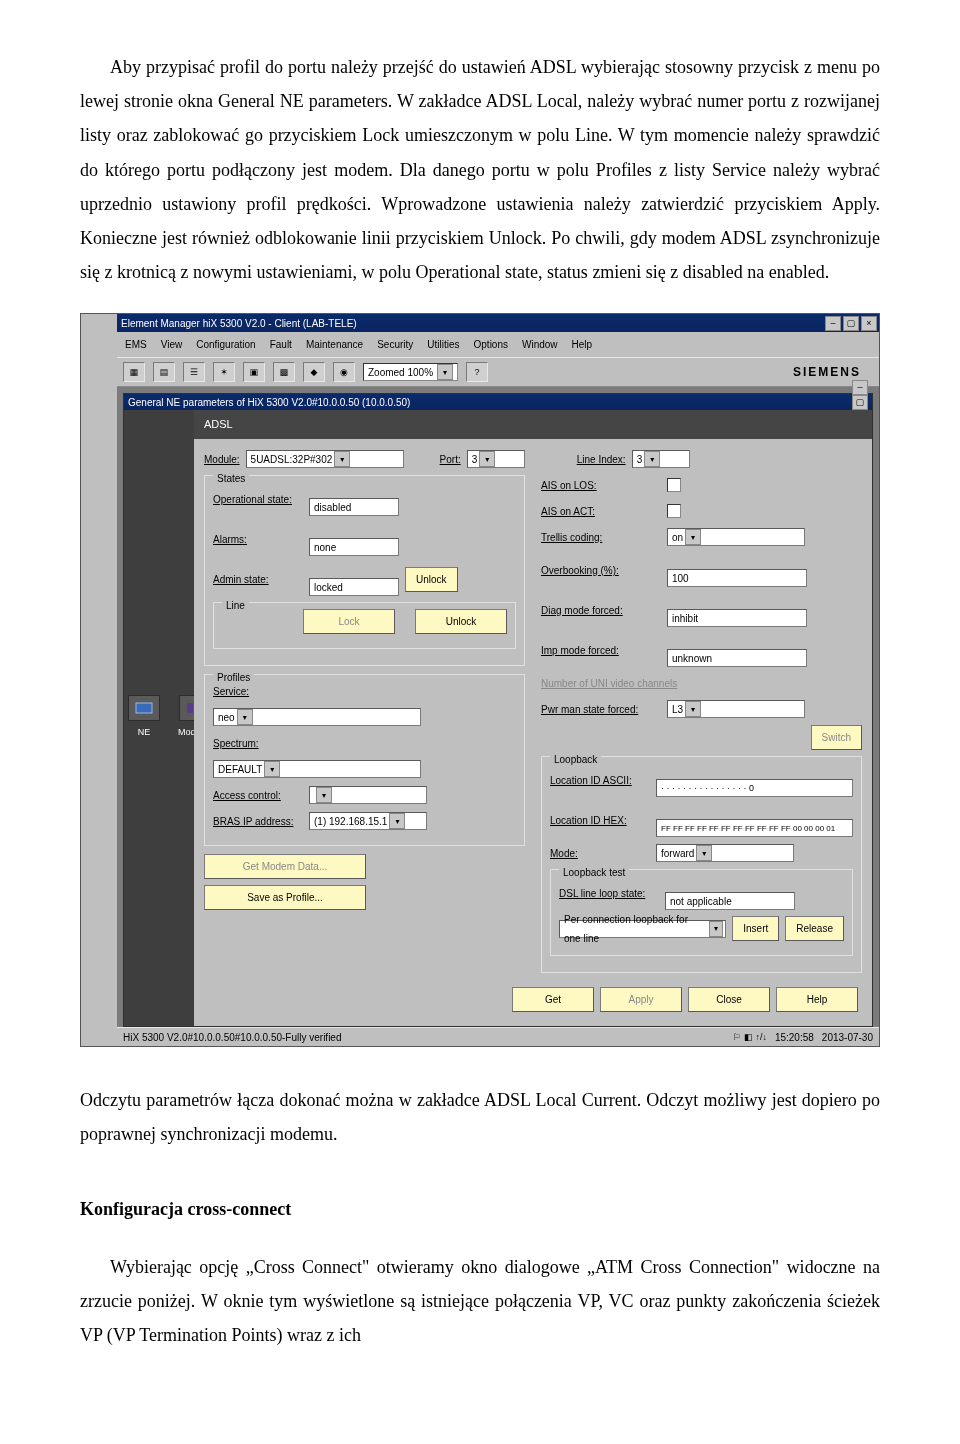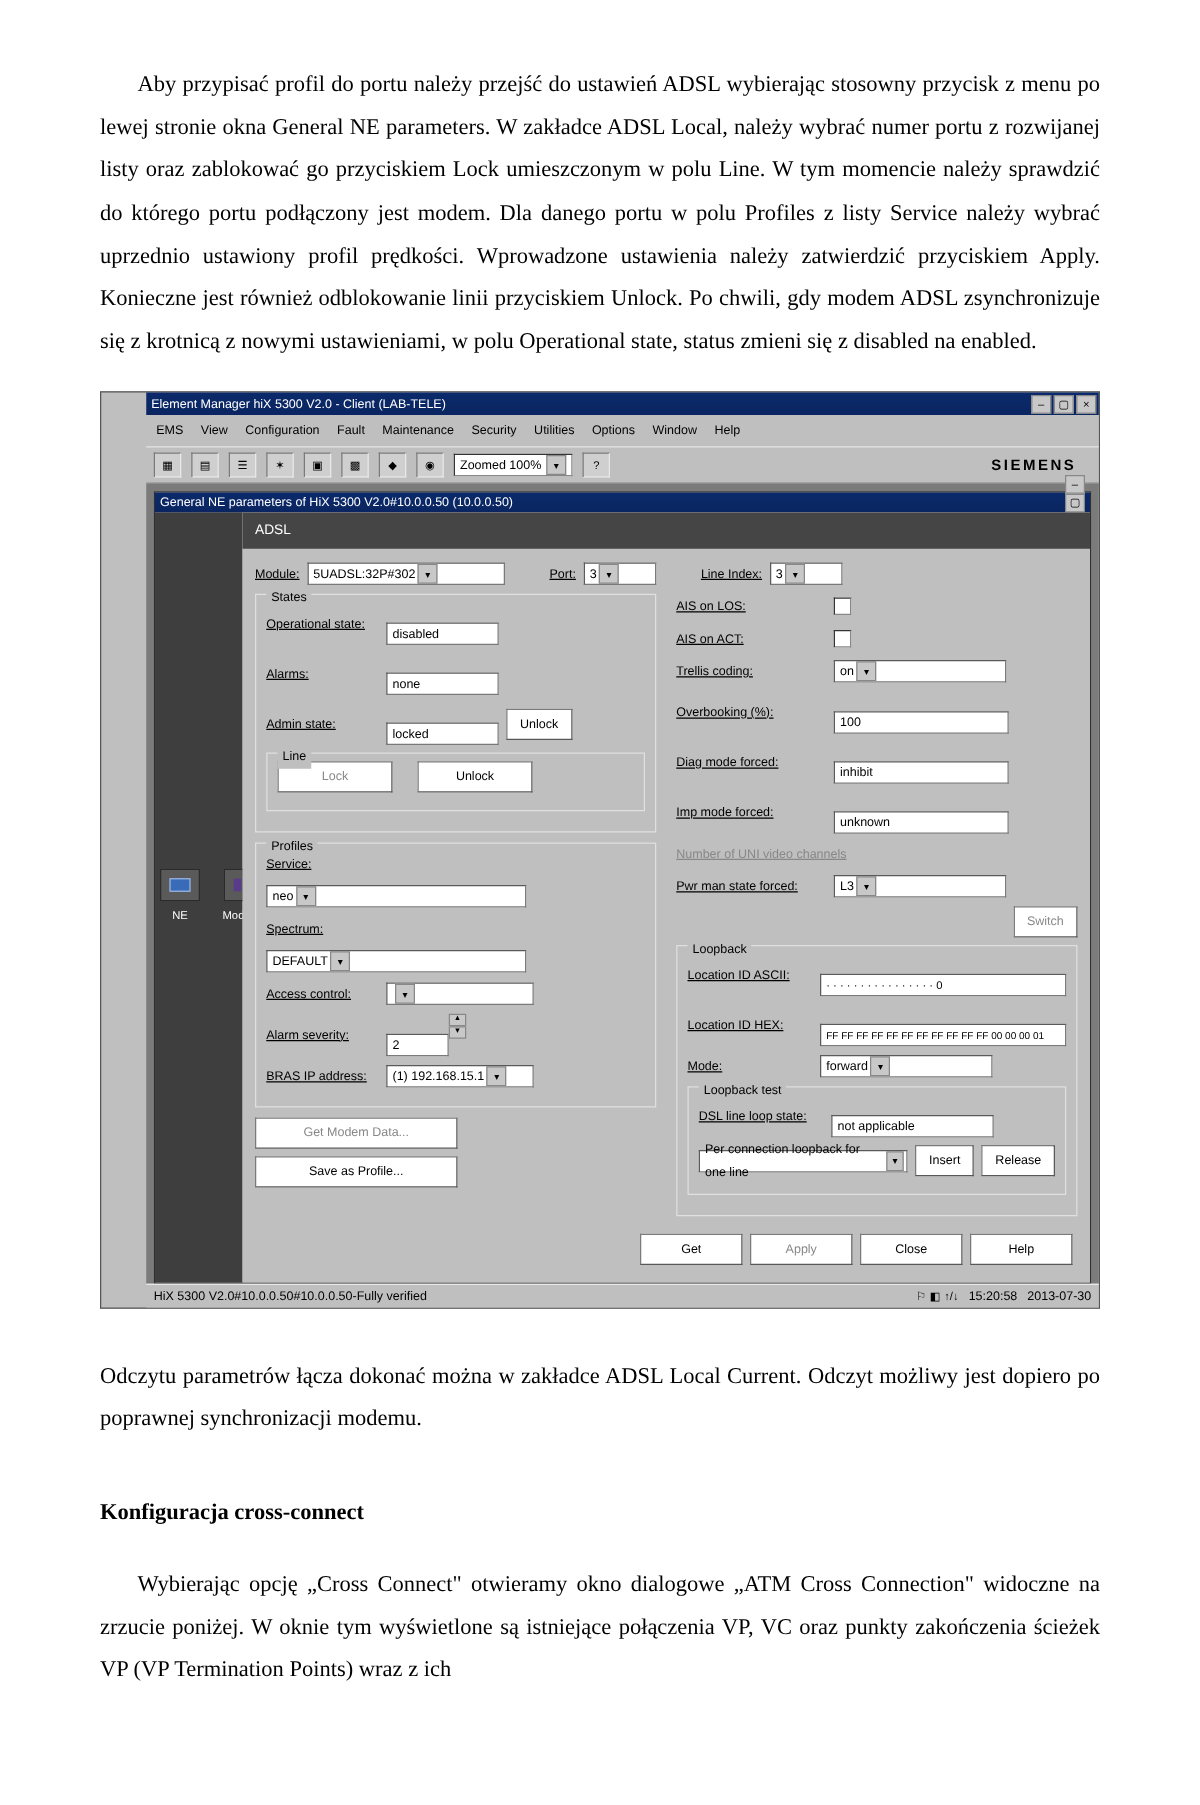"Line Index:" span.lbl { margin-left: 30px -> 46px }
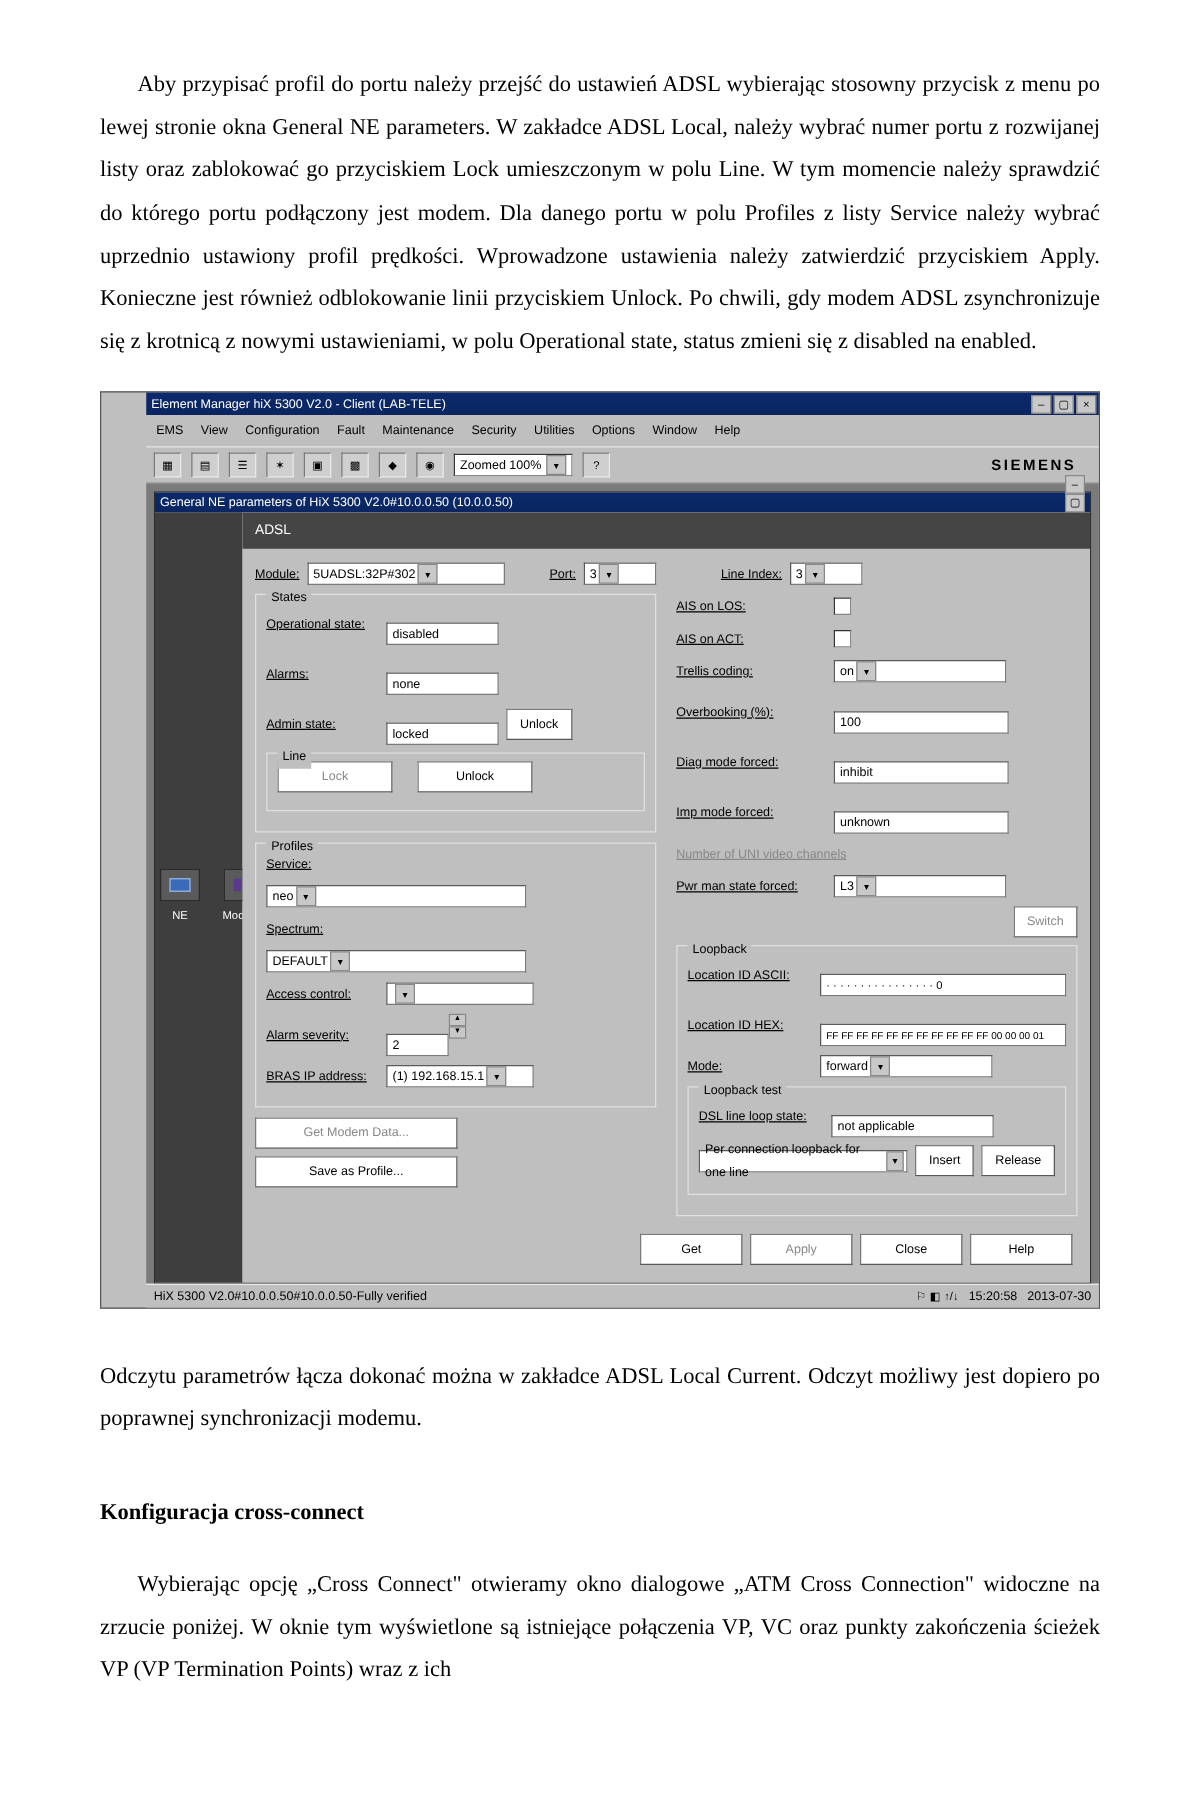"Unlock" .btn { background: #ffffff -> #fef9c3 }
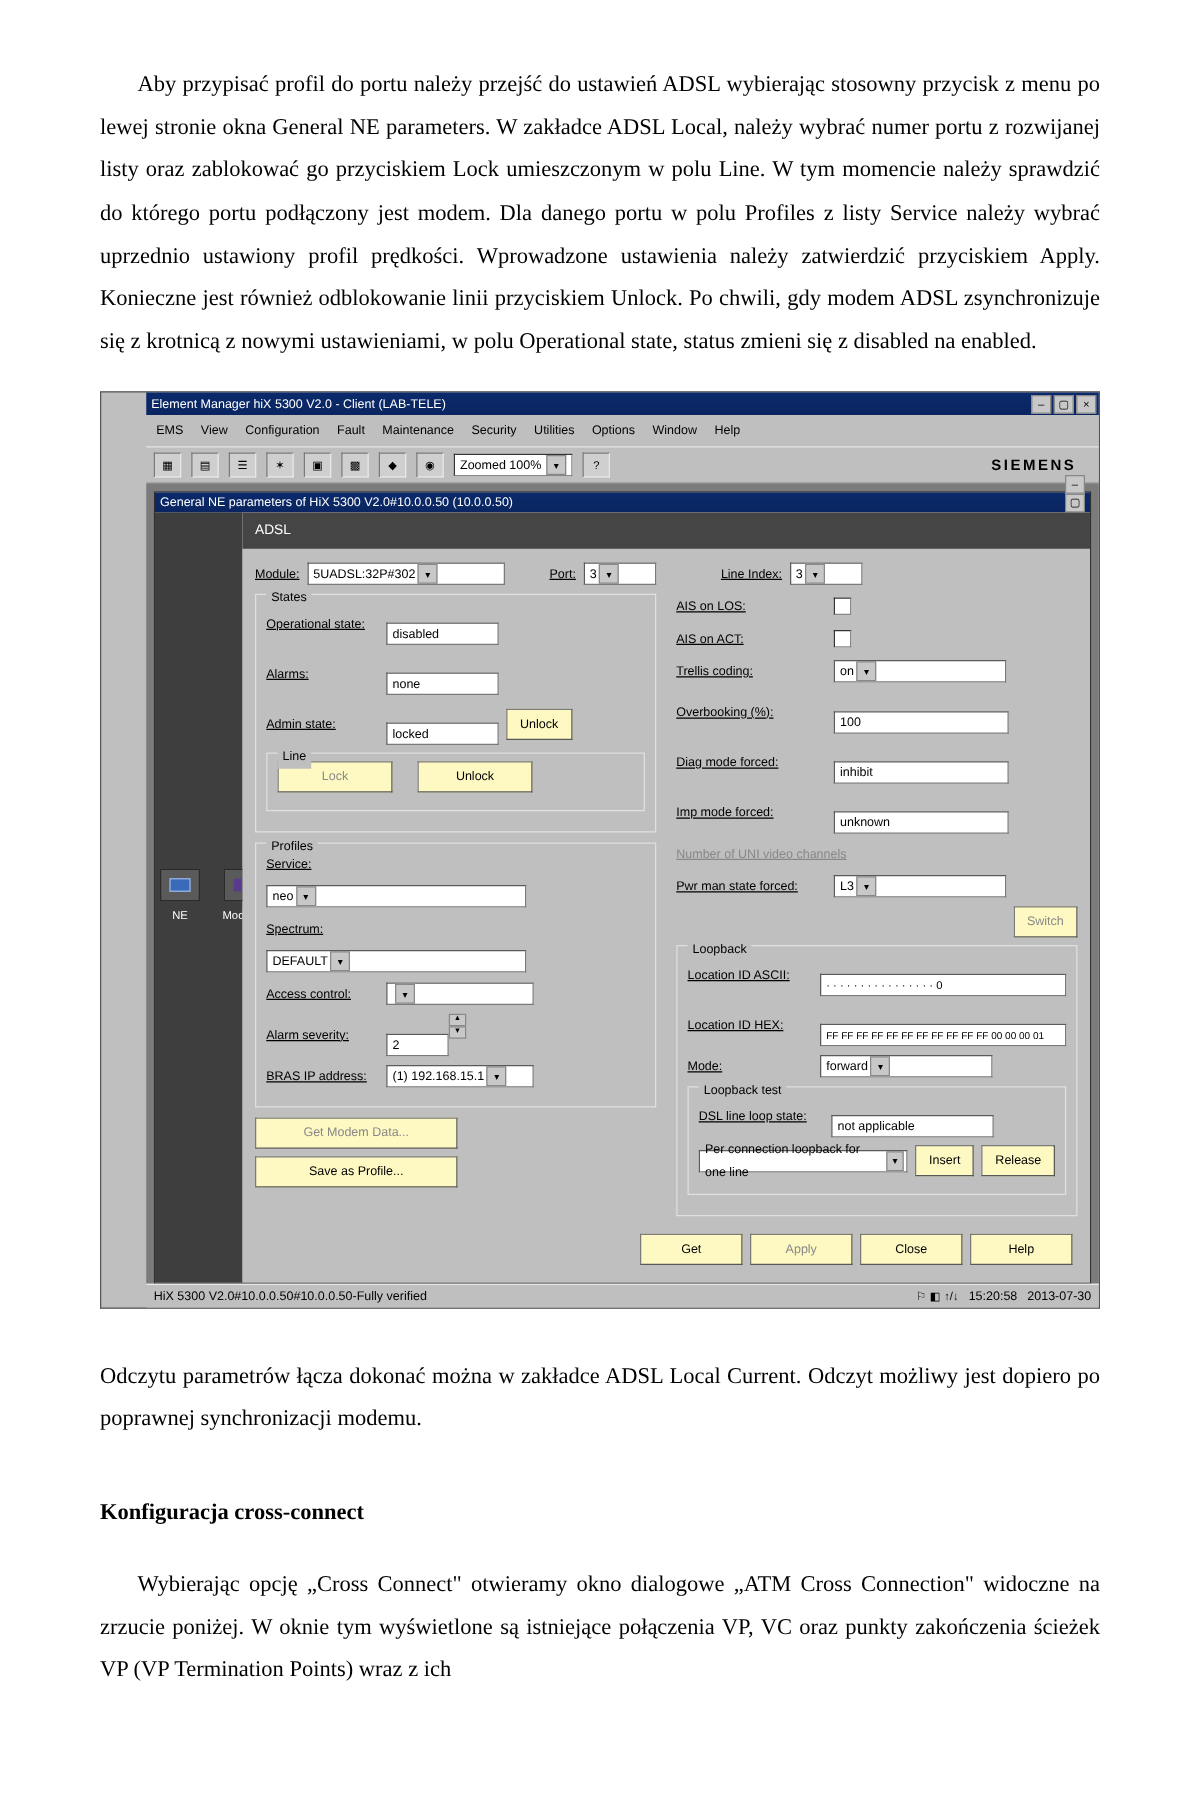"Lock" div.row { justify-content: flex-start -> flex-end }
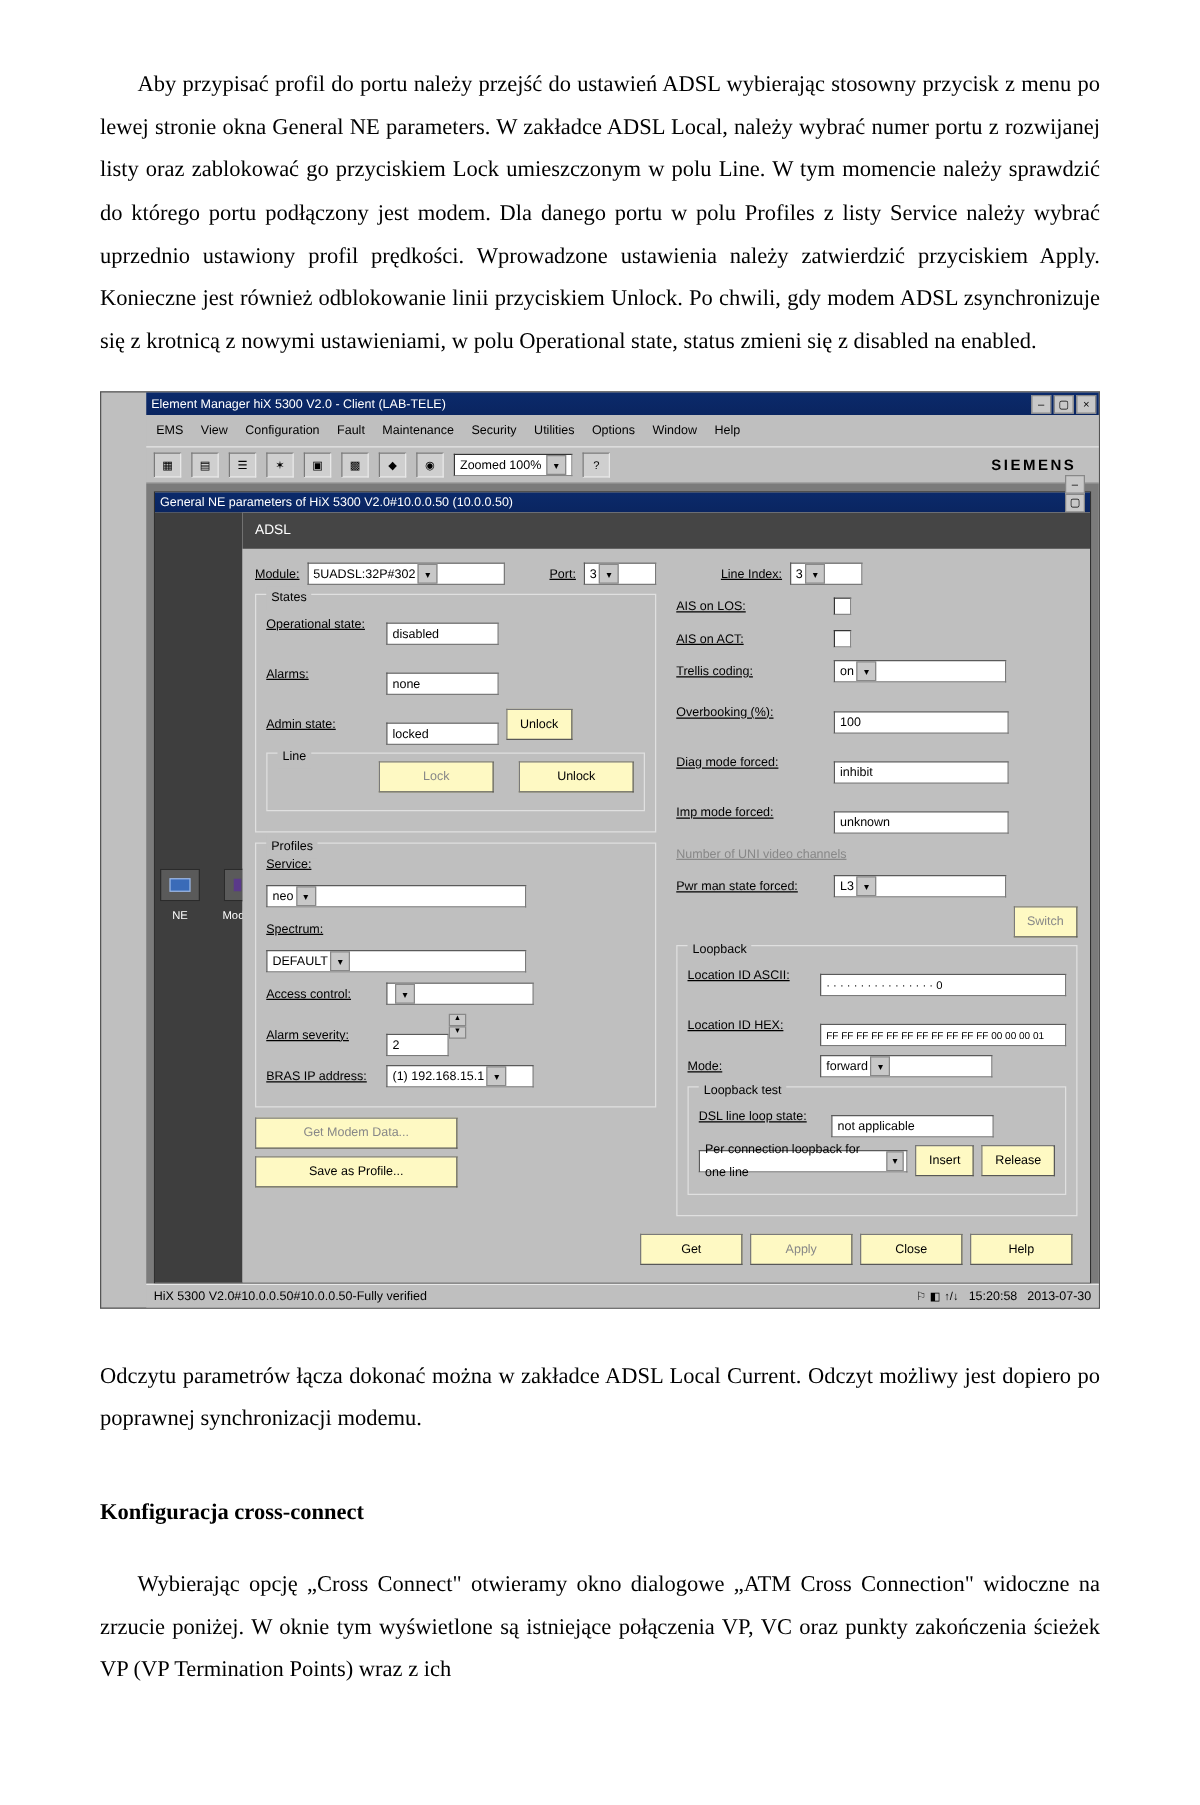"Alarm severity:" div.row { html: <div> <span>Alarm severity:</span> <div> <span>2</span> <span> <span>▴</span> <span>▾</span> </span> </div> </div> -> none }
